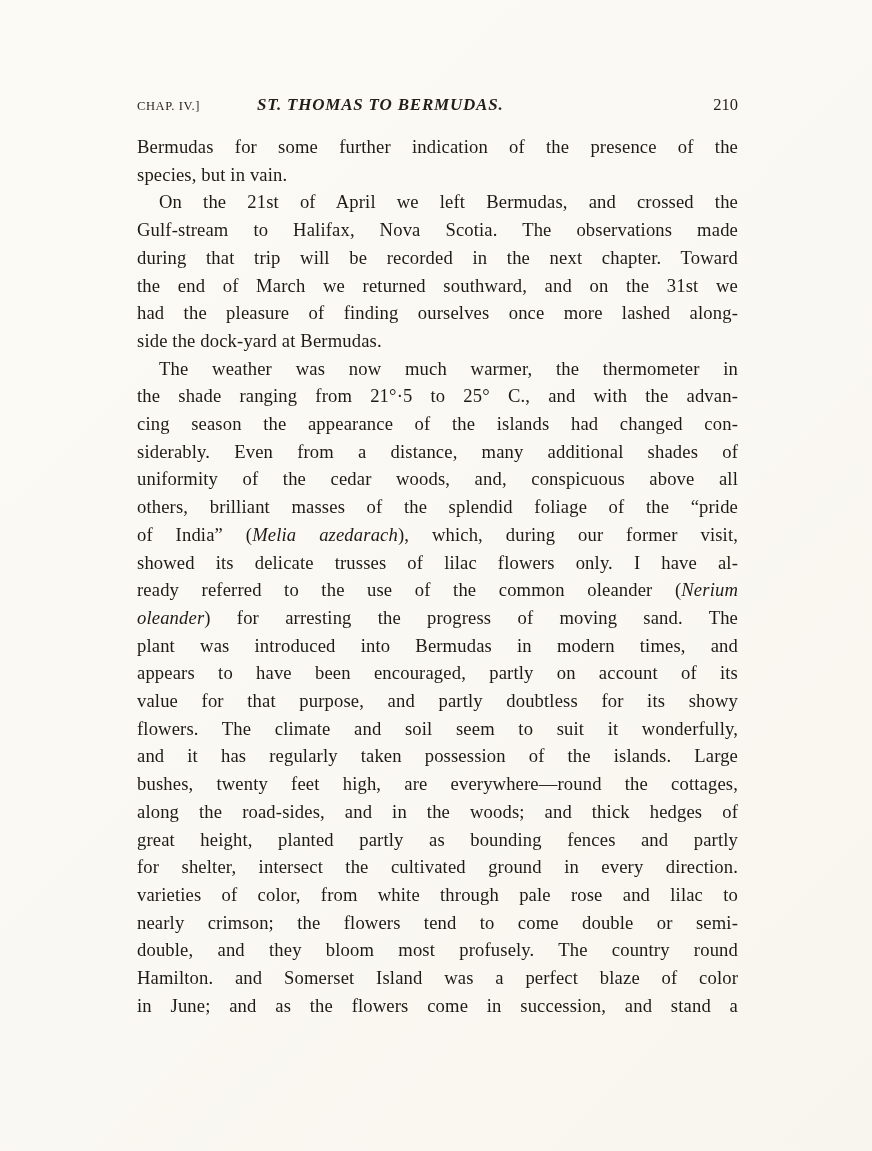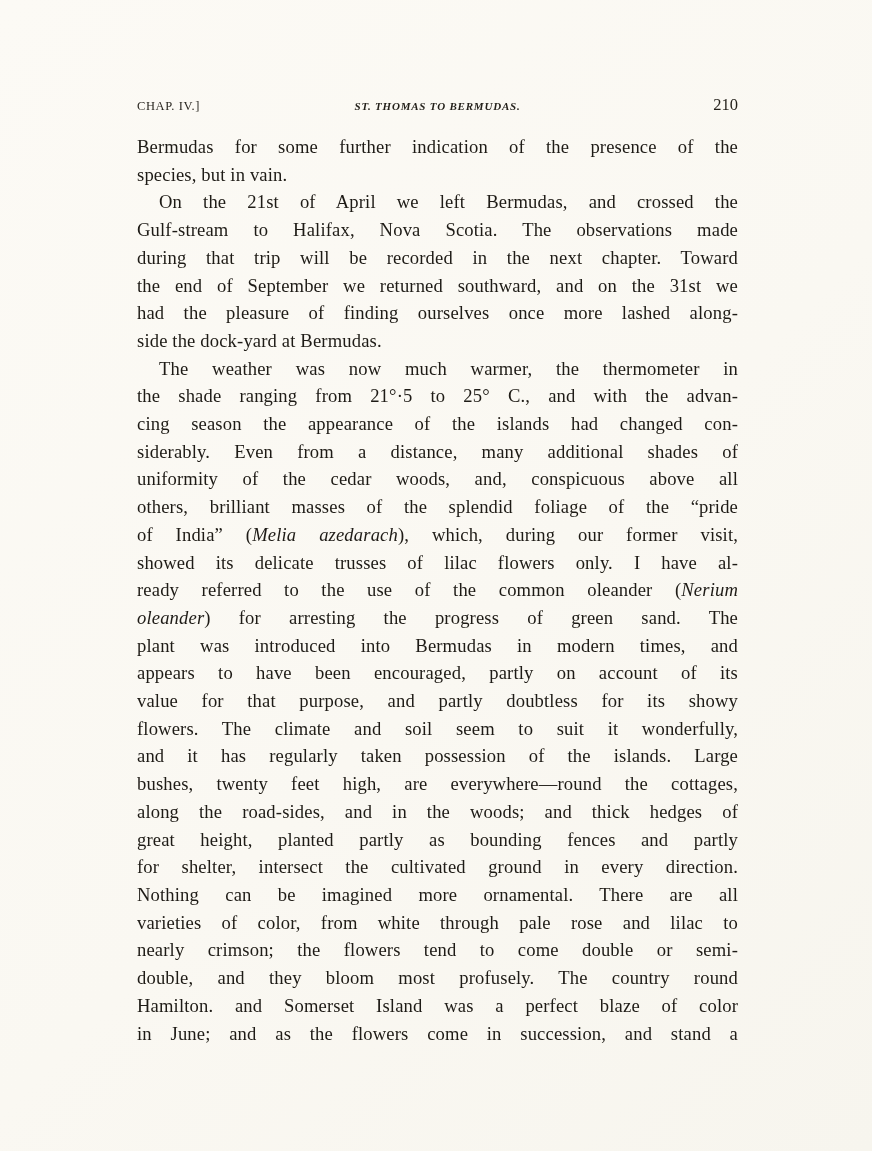"ST. THOMAS TO BERMUDAS." .running-head .title { font-size: 11px -> 17px; text-align: center -> none }
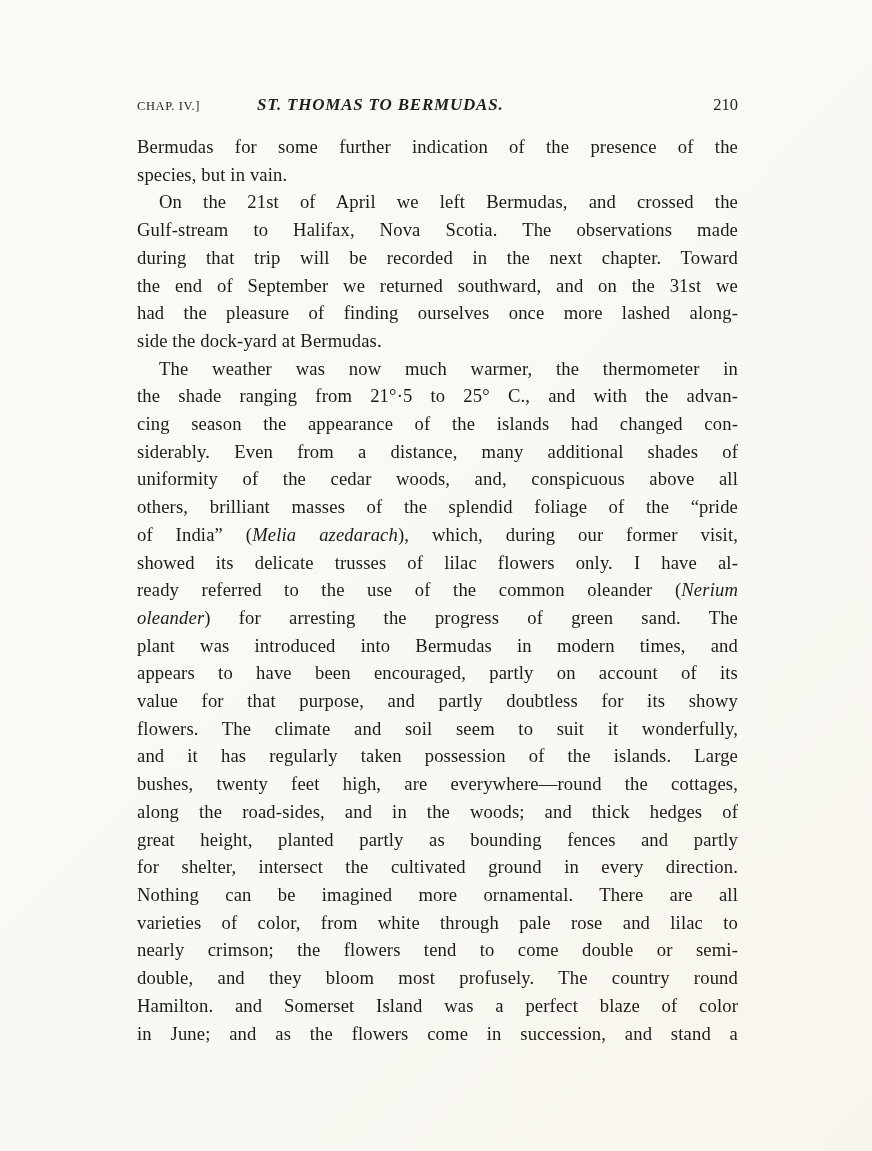"the end of September we" span { text: September -> March }
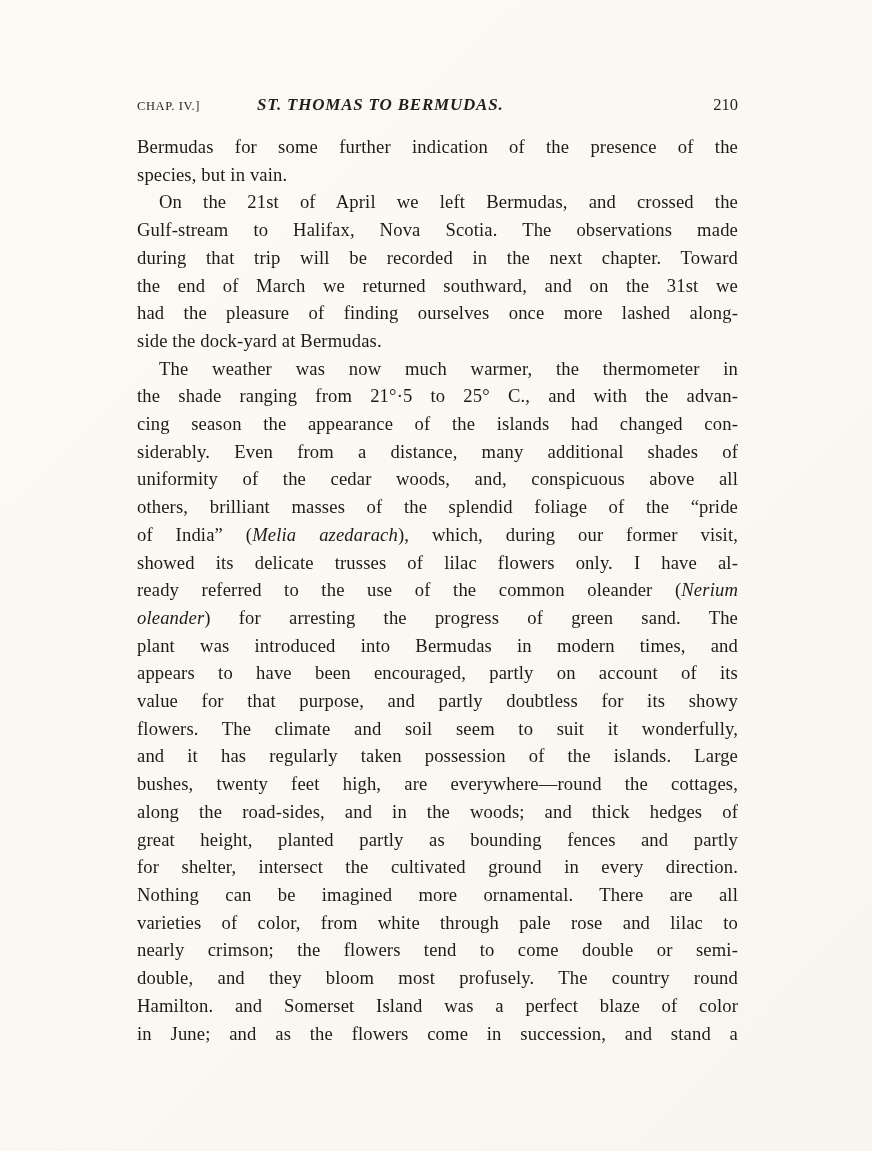") for arresting the progress" span { text: green -> moving }
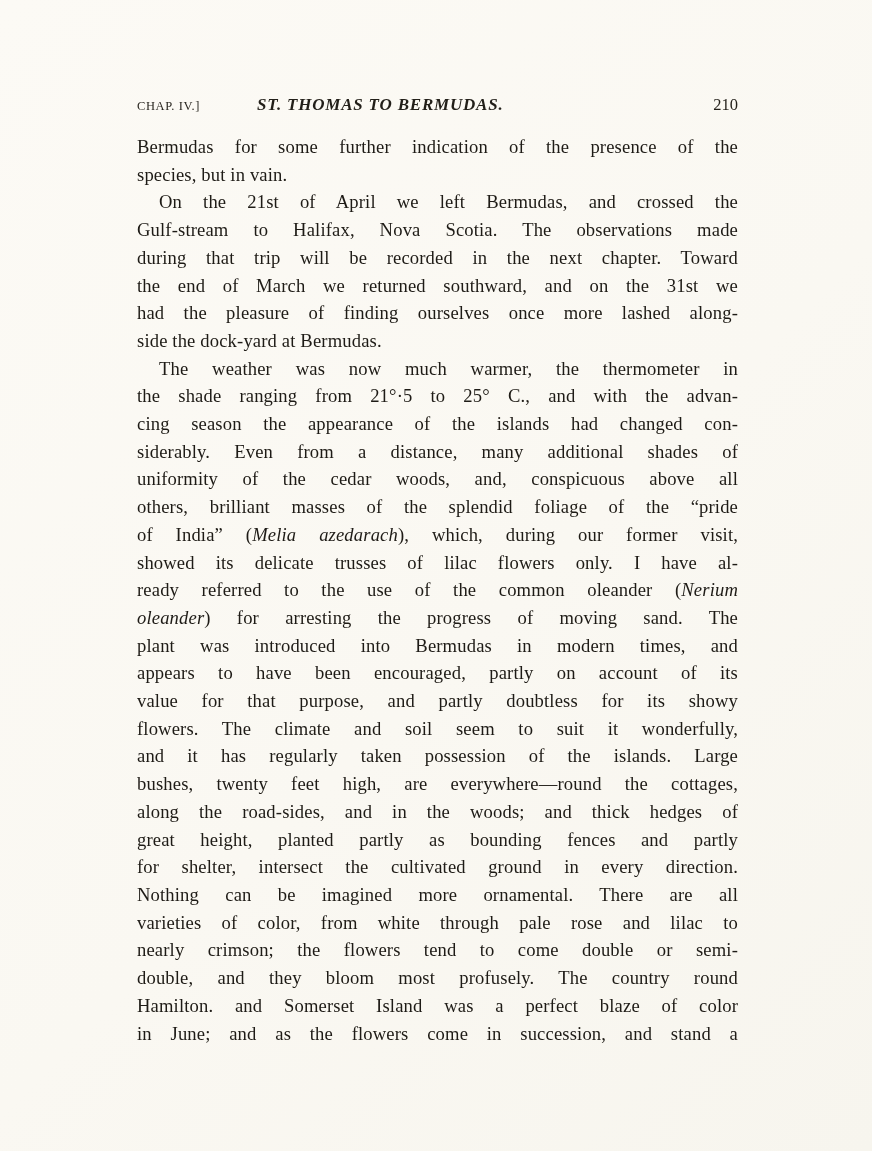"Nothing can be imagined more" div.line { html: <div><span>Nothing can be imagined more ornamental. There are all</span></div> -> none }
